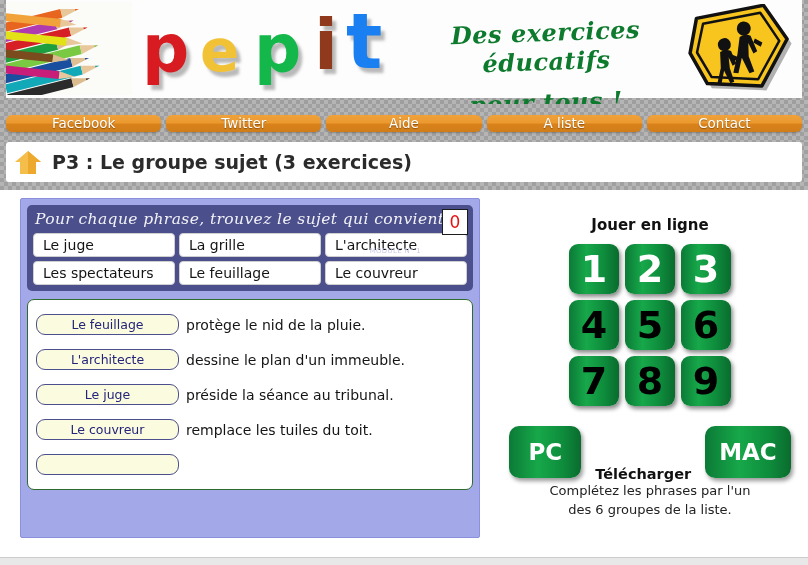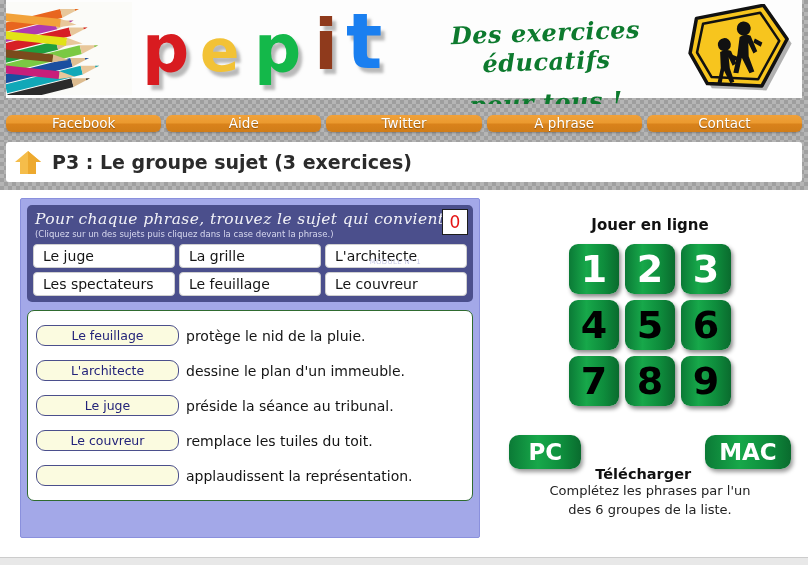"Aide" div.navbtn { order: before "Twitter" -> after "Twitter" }
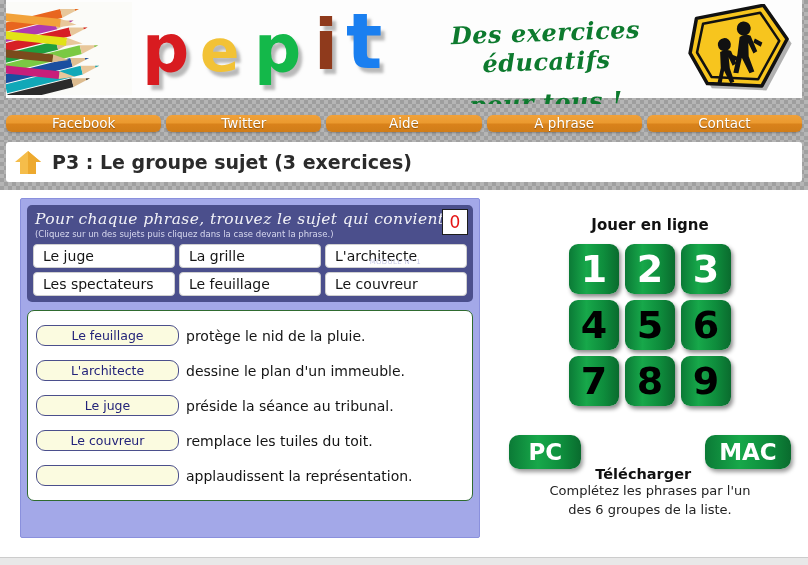"A phrase" div.navbtn { text: phrase -> liste }
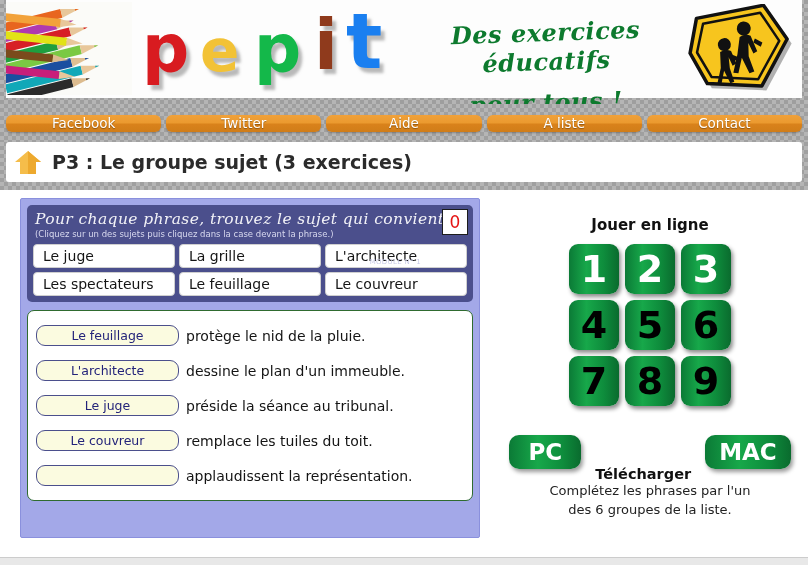"(Cliquez sur un des sujets" div { html: <div>(Cliquez sur un des sujets puis cliquez dans la case devant la phrase.)</div> -> none }
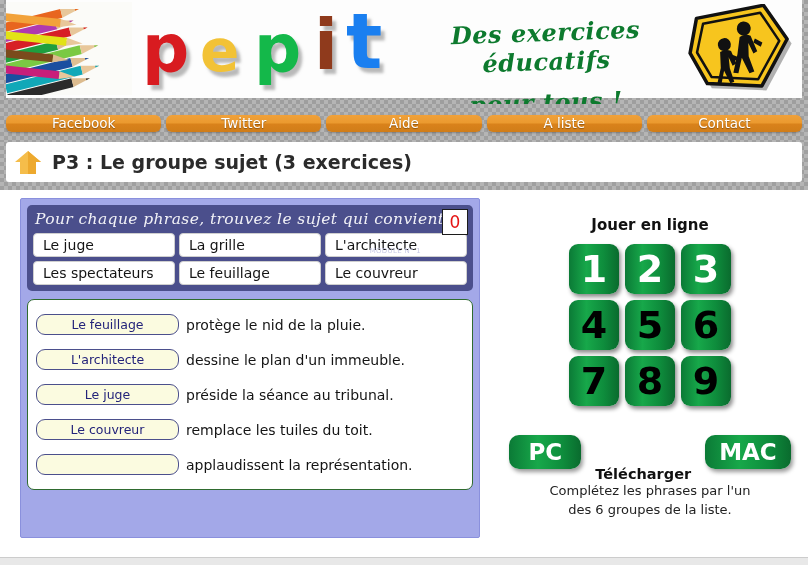"applaudissent la représentation." div.stext { html: <div>applaudissent la représentation.</div> -> none }
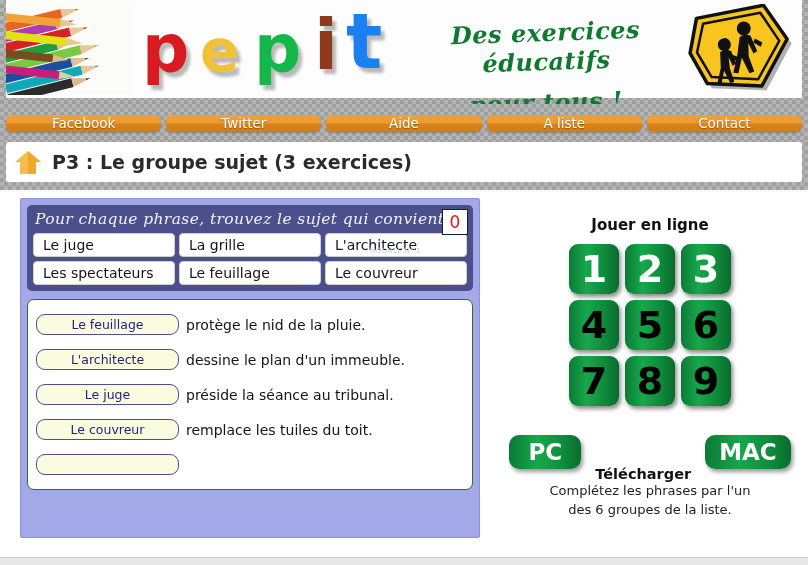"PC" .dlbtn { height: 34px -> 52px }
